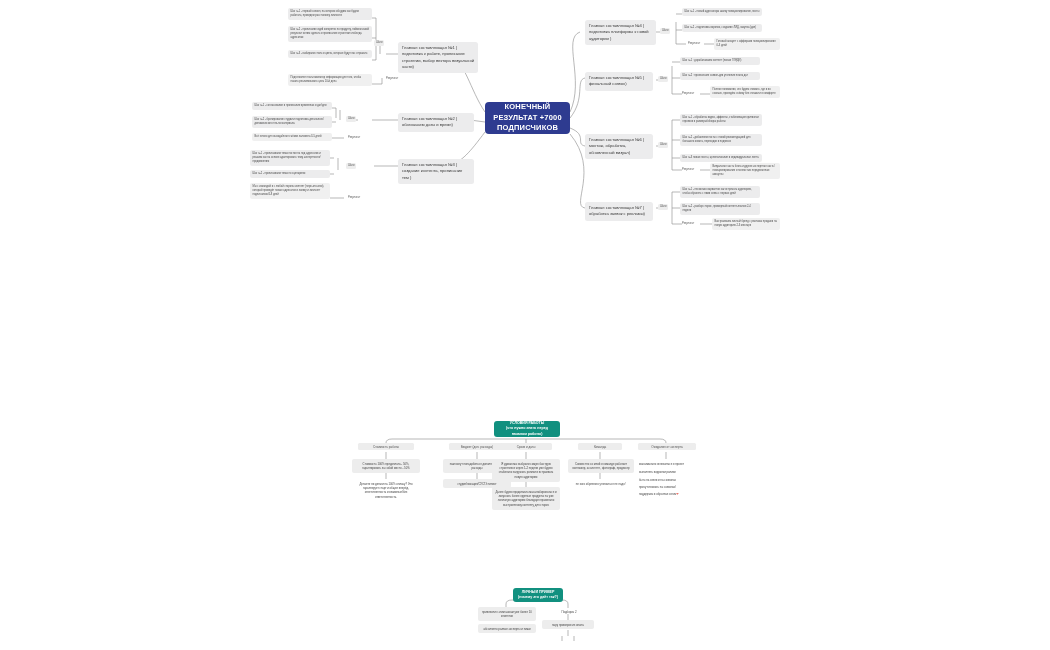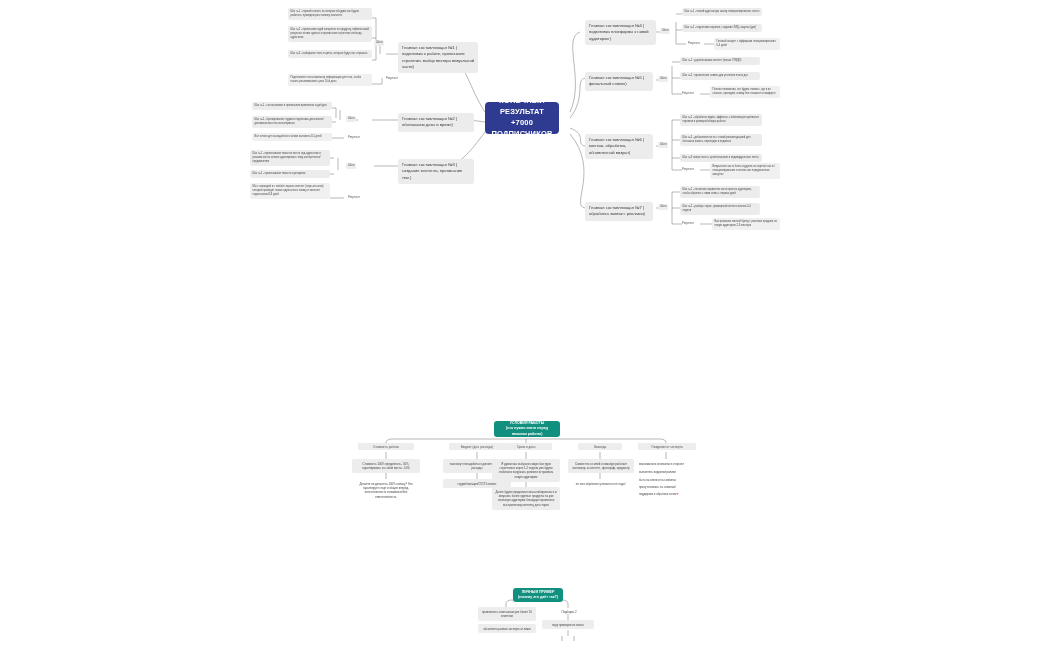"КОНЕЧНЫЙ РЕЗУЛЬТАТ +7000 ПОДПИСЧИКОВ" div.node { width: 74px -> 85px }
